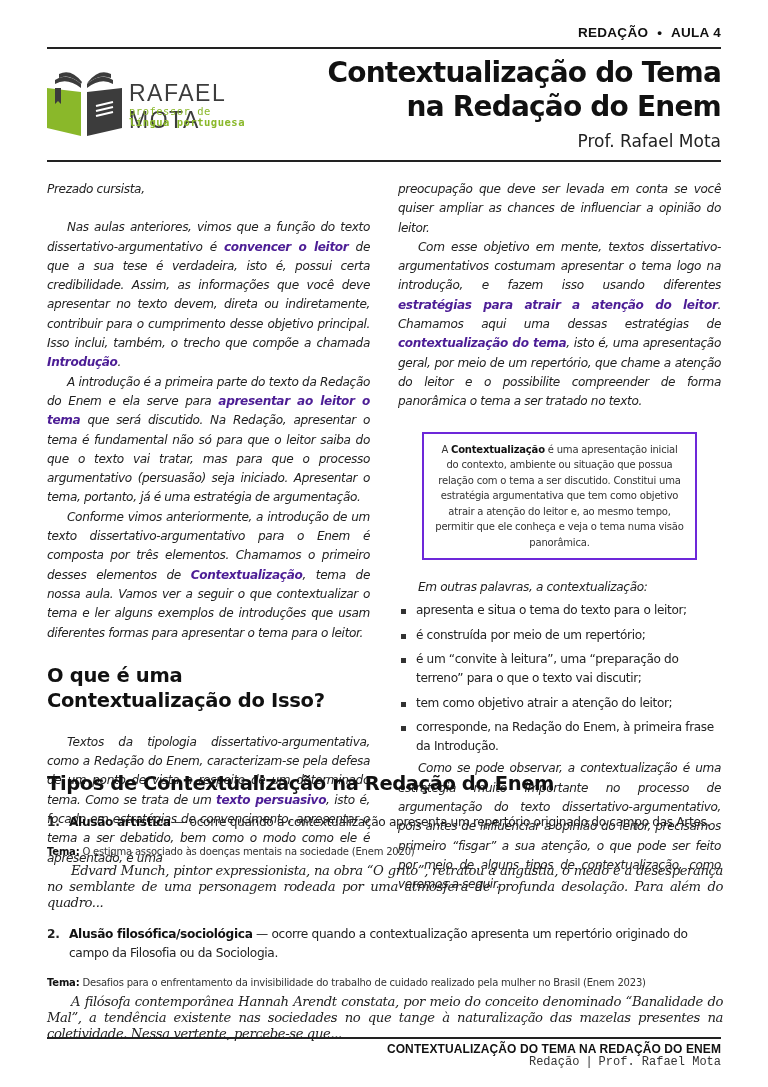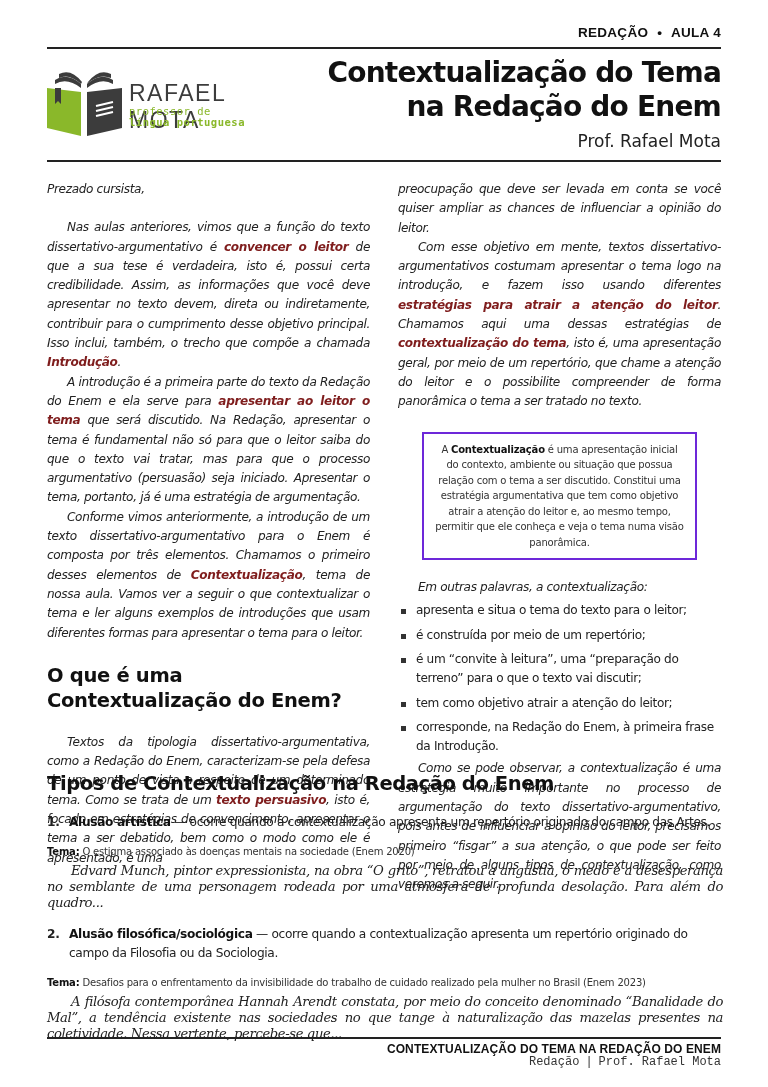"convencer o leitor" .col b { color: #7f1d1d -> #4c1d95 }
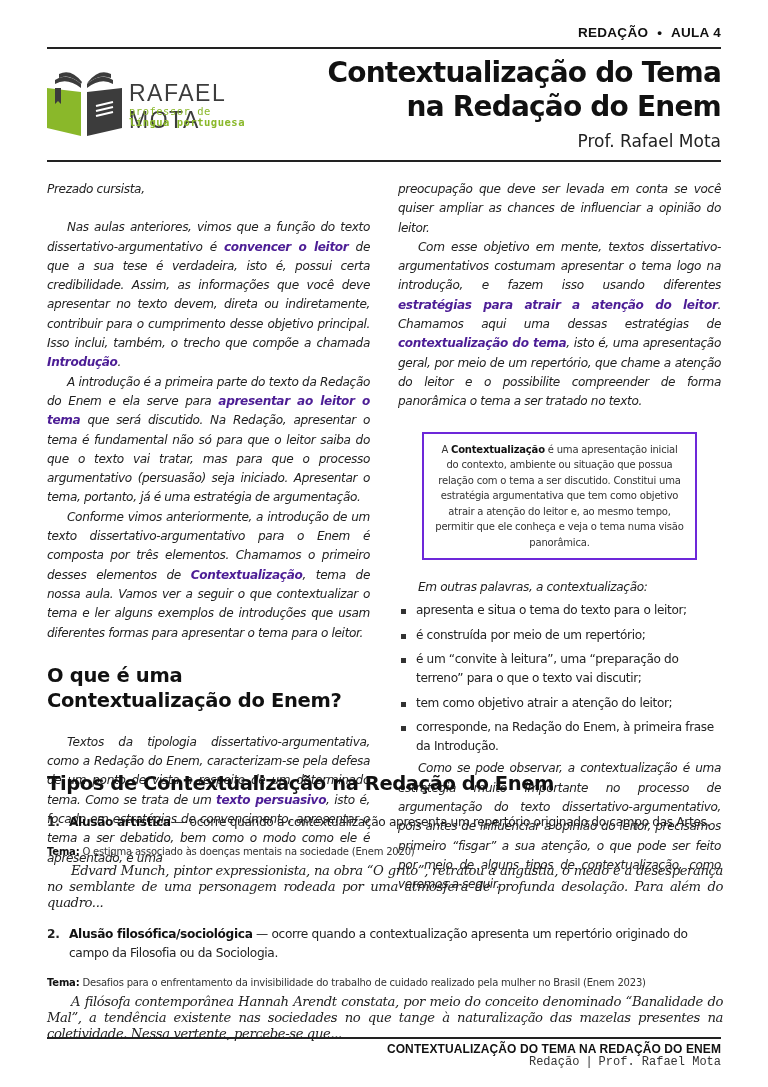"Contextualização do Enem?" div { text: Enem -> Isso }
